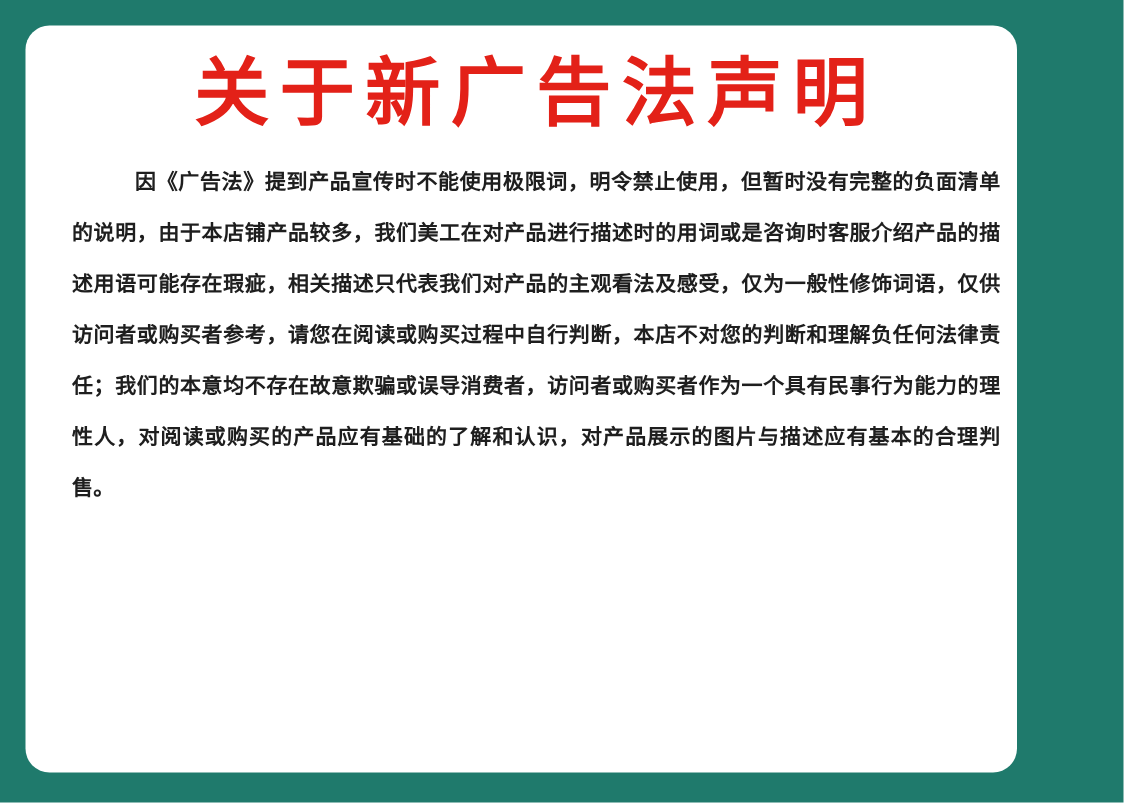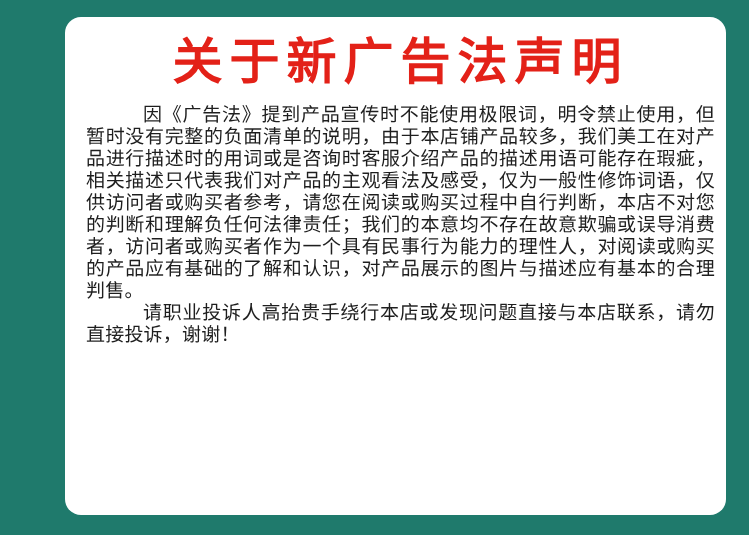"关于新广告法声明" .card { margin-left: 48px -> none; padding: 14px 11px 0 21px -> 14px 11px 0 31px }
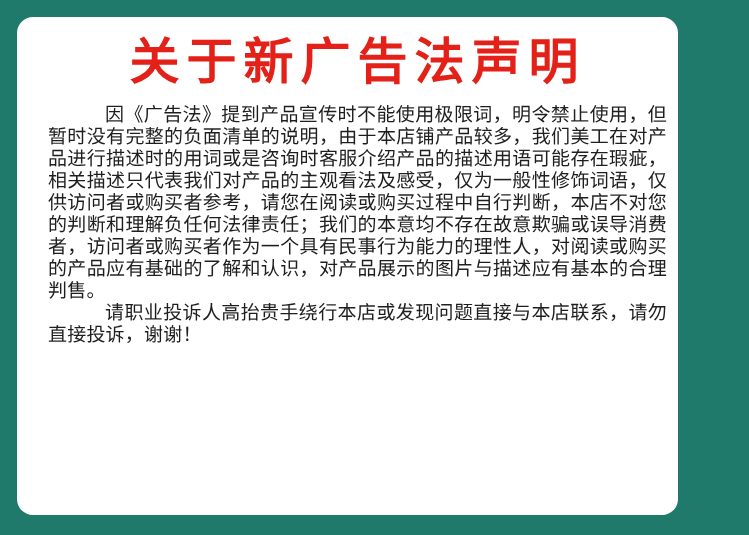"因《广告法》提到产品宣传时不能使用极限词，明令禁止使用，但暂时没有完整的负面清单" .body p { font-size: 19px -> 14px; font-weight: 400 -> 700; line-height: 22px -> 34px }
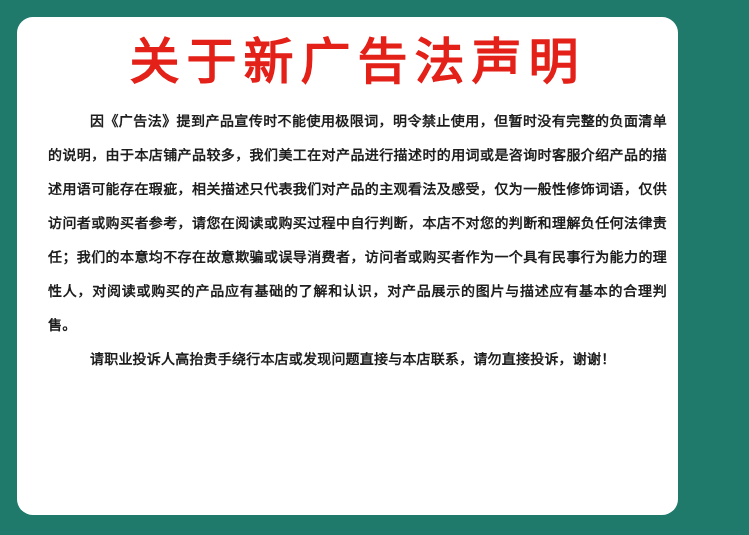"请职业投诉人高抬贵手绕行本店或发现问题直接与本店联系，请勿直接投诉，谢谢！" p { html: <p>请职业投诉人高抬贵手绕行本店或发现问题直接与本店联系，请勿直接投诉，谢谢！</p> -> none }
